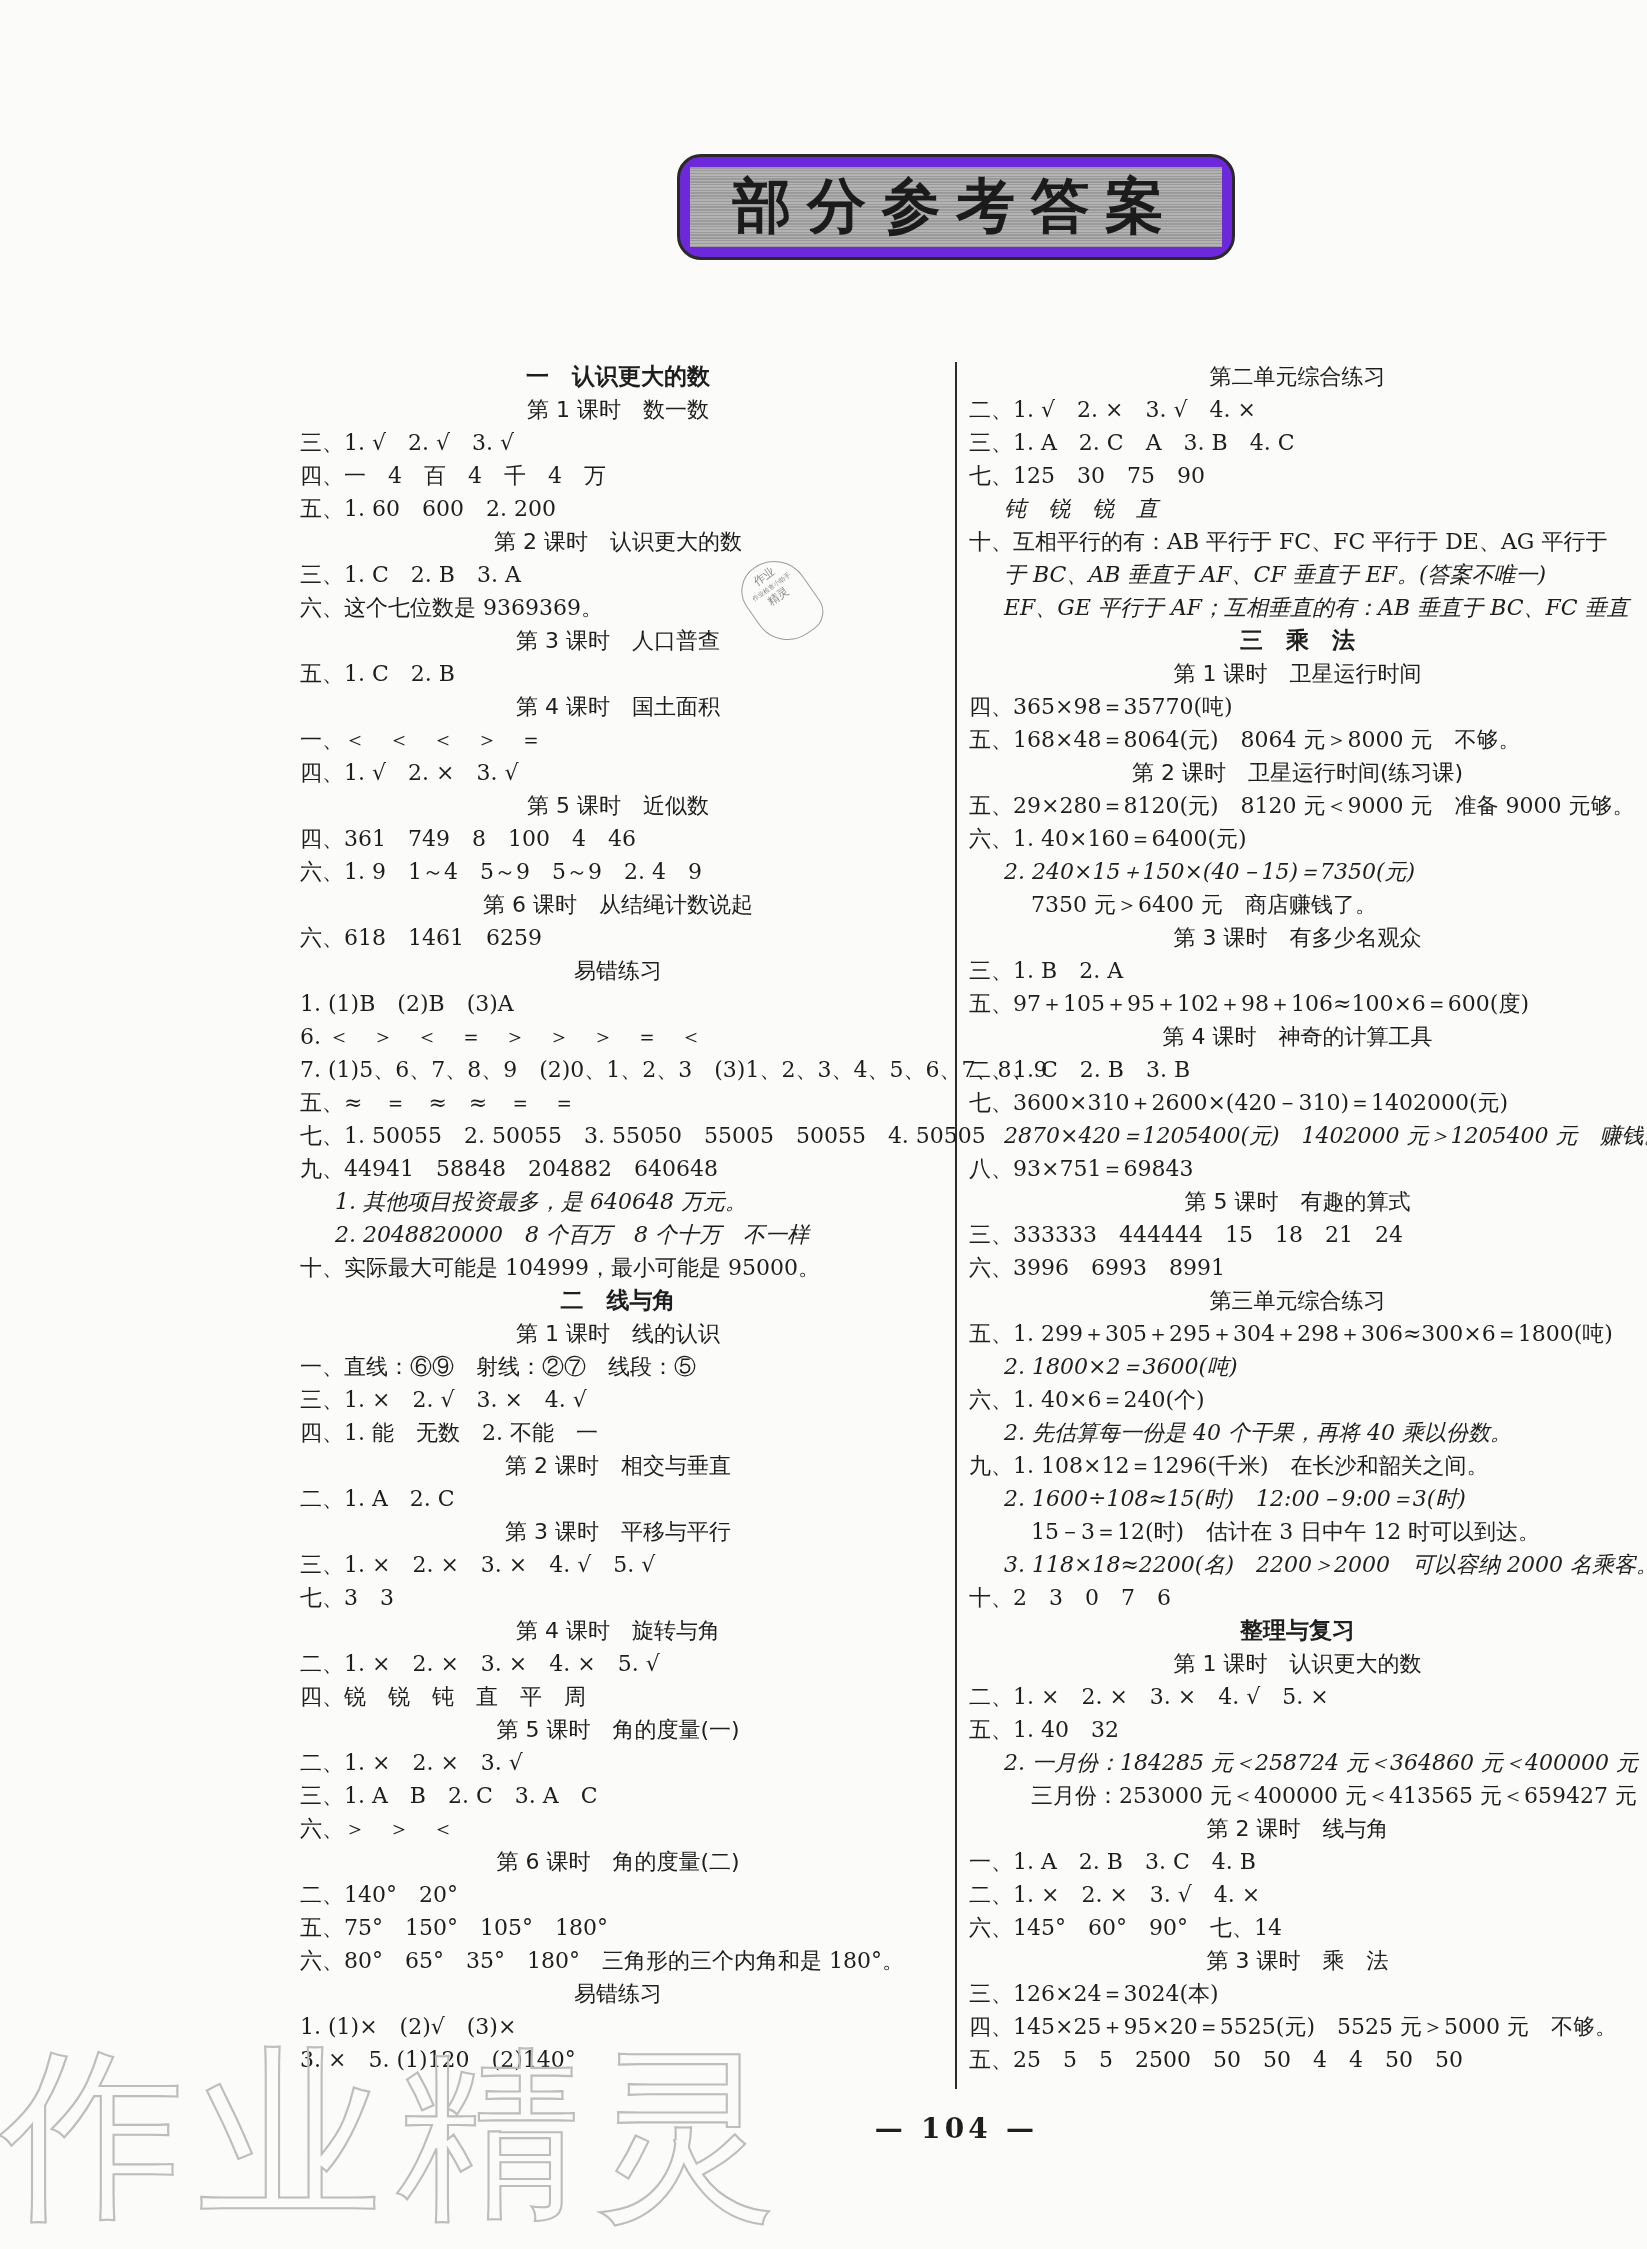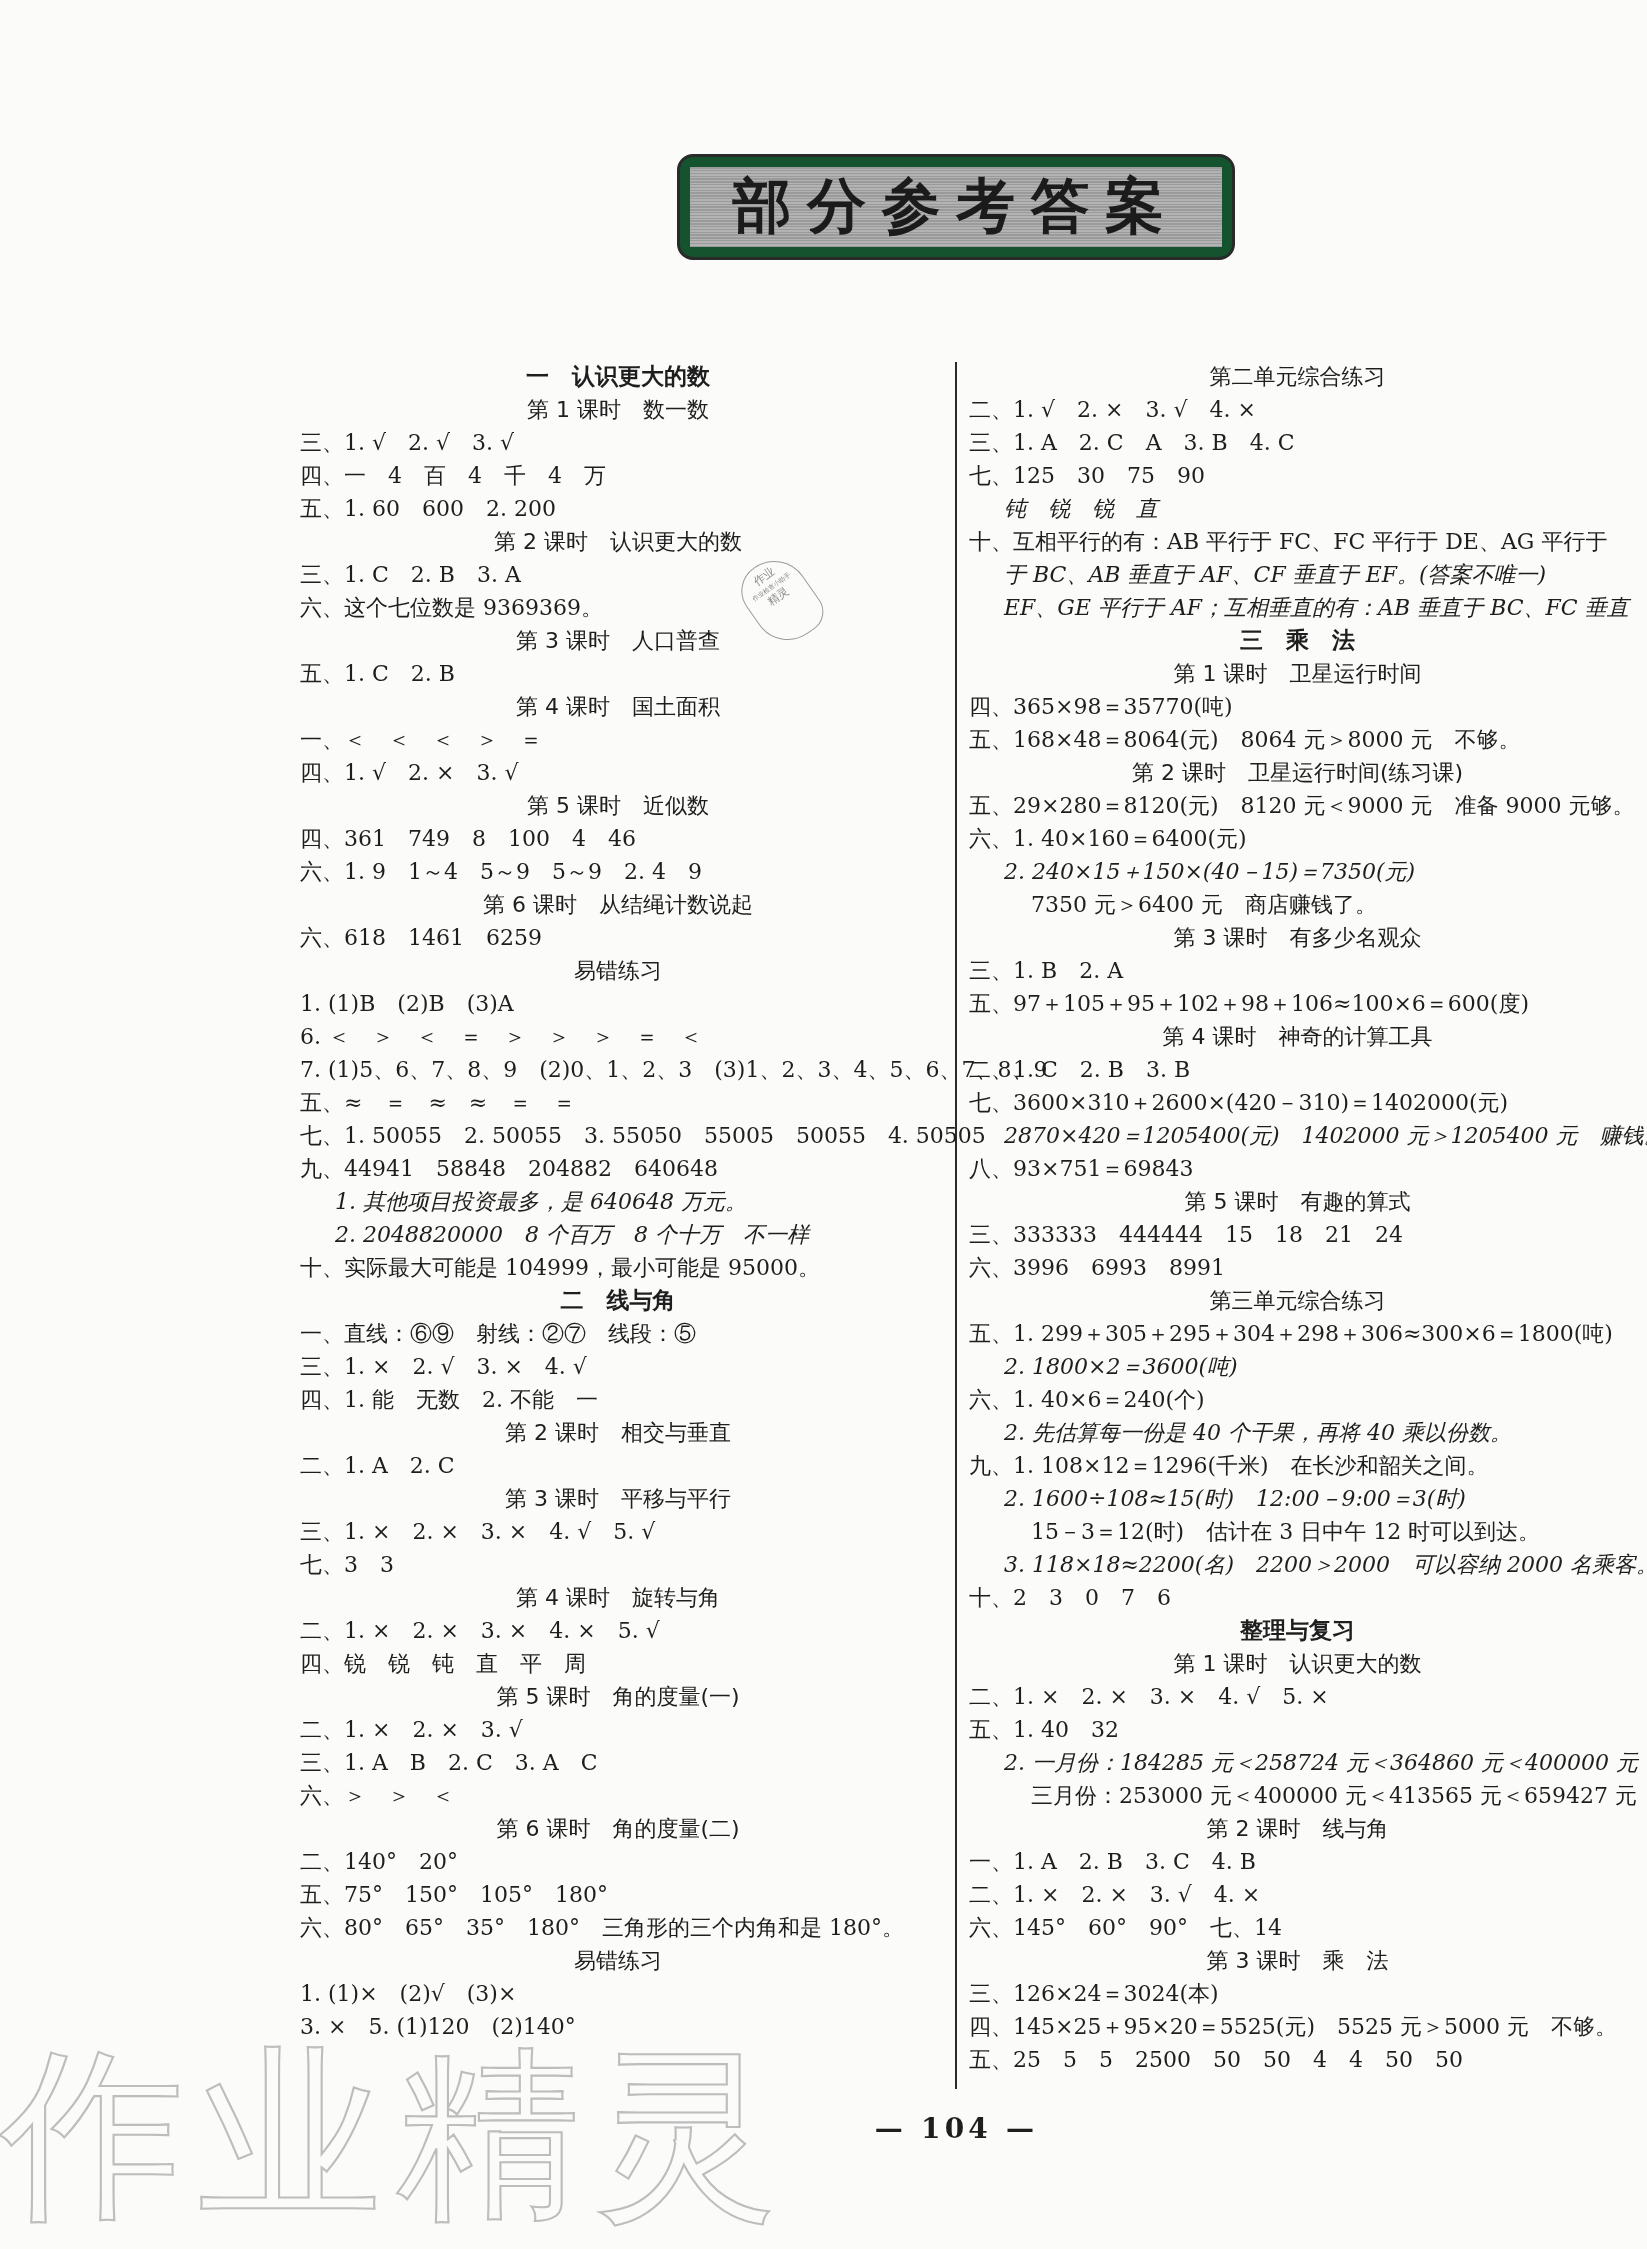"部分参考答案" .banner-outer { background: #14532d -> #6d28d9; border-radius: 16px -> 24px }
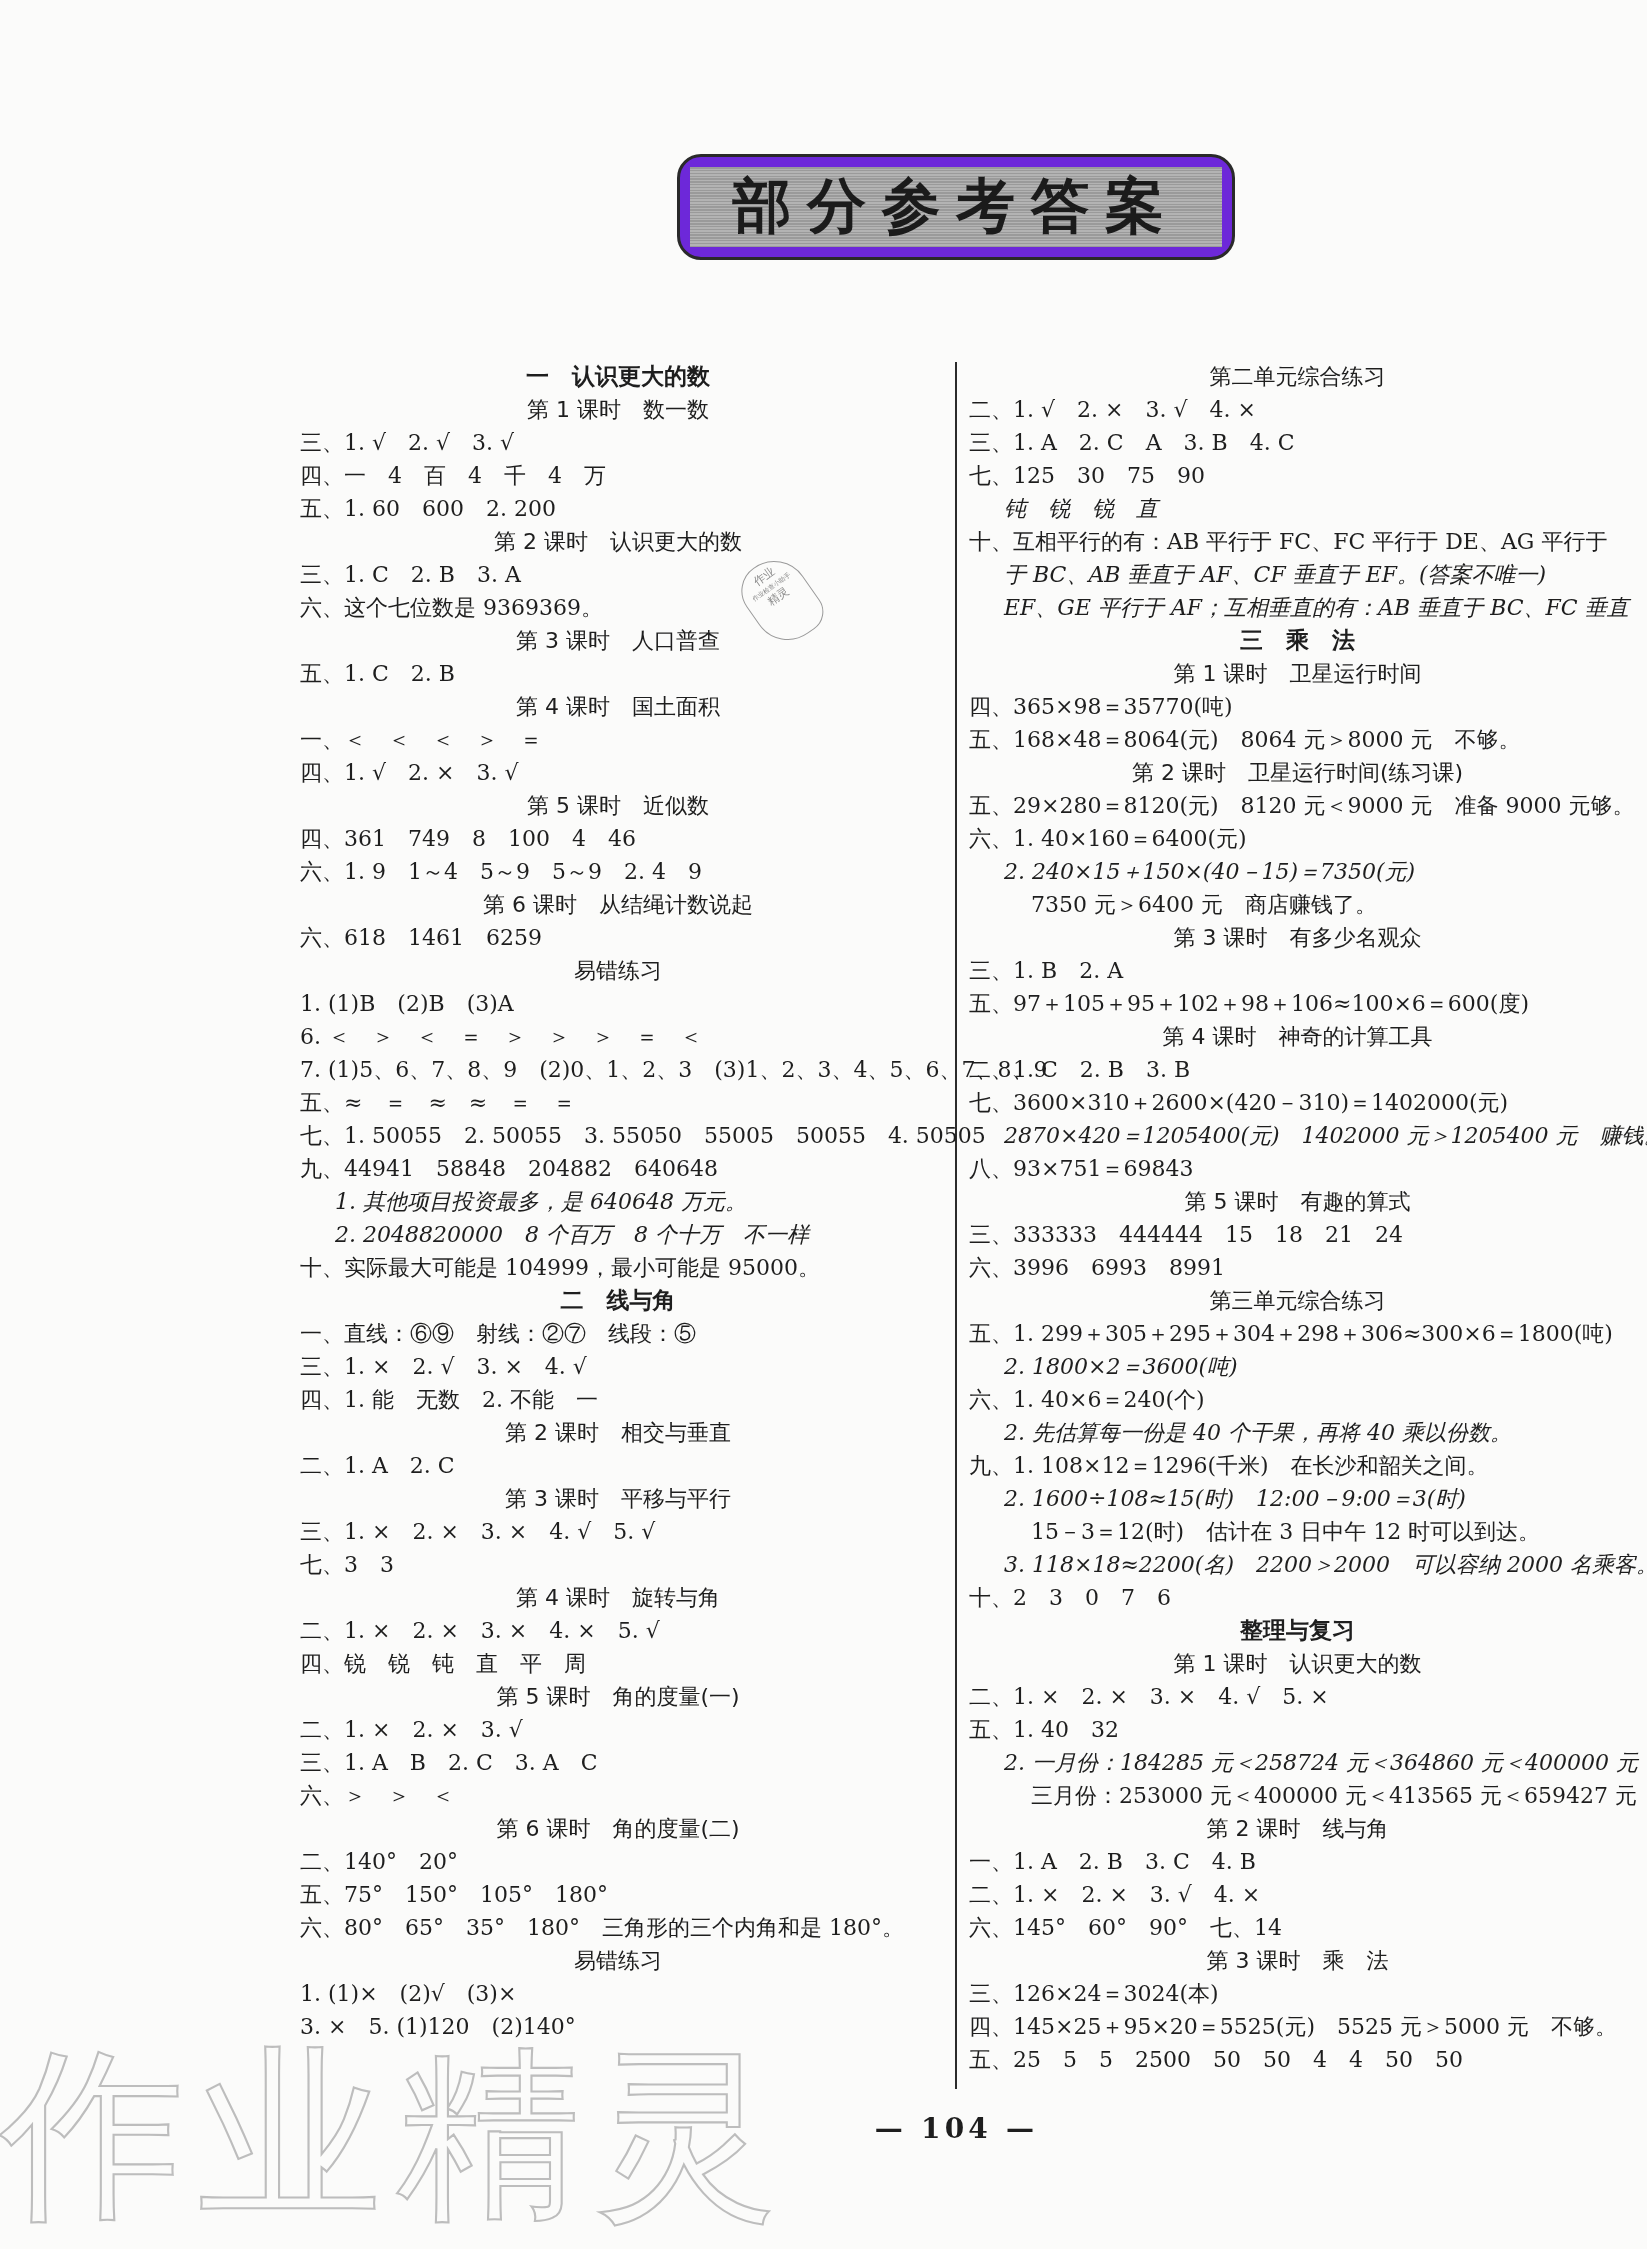"第 1 课时 线的认识" div.line { html: none -> <div>第 1 课时 线的认识</div> }
